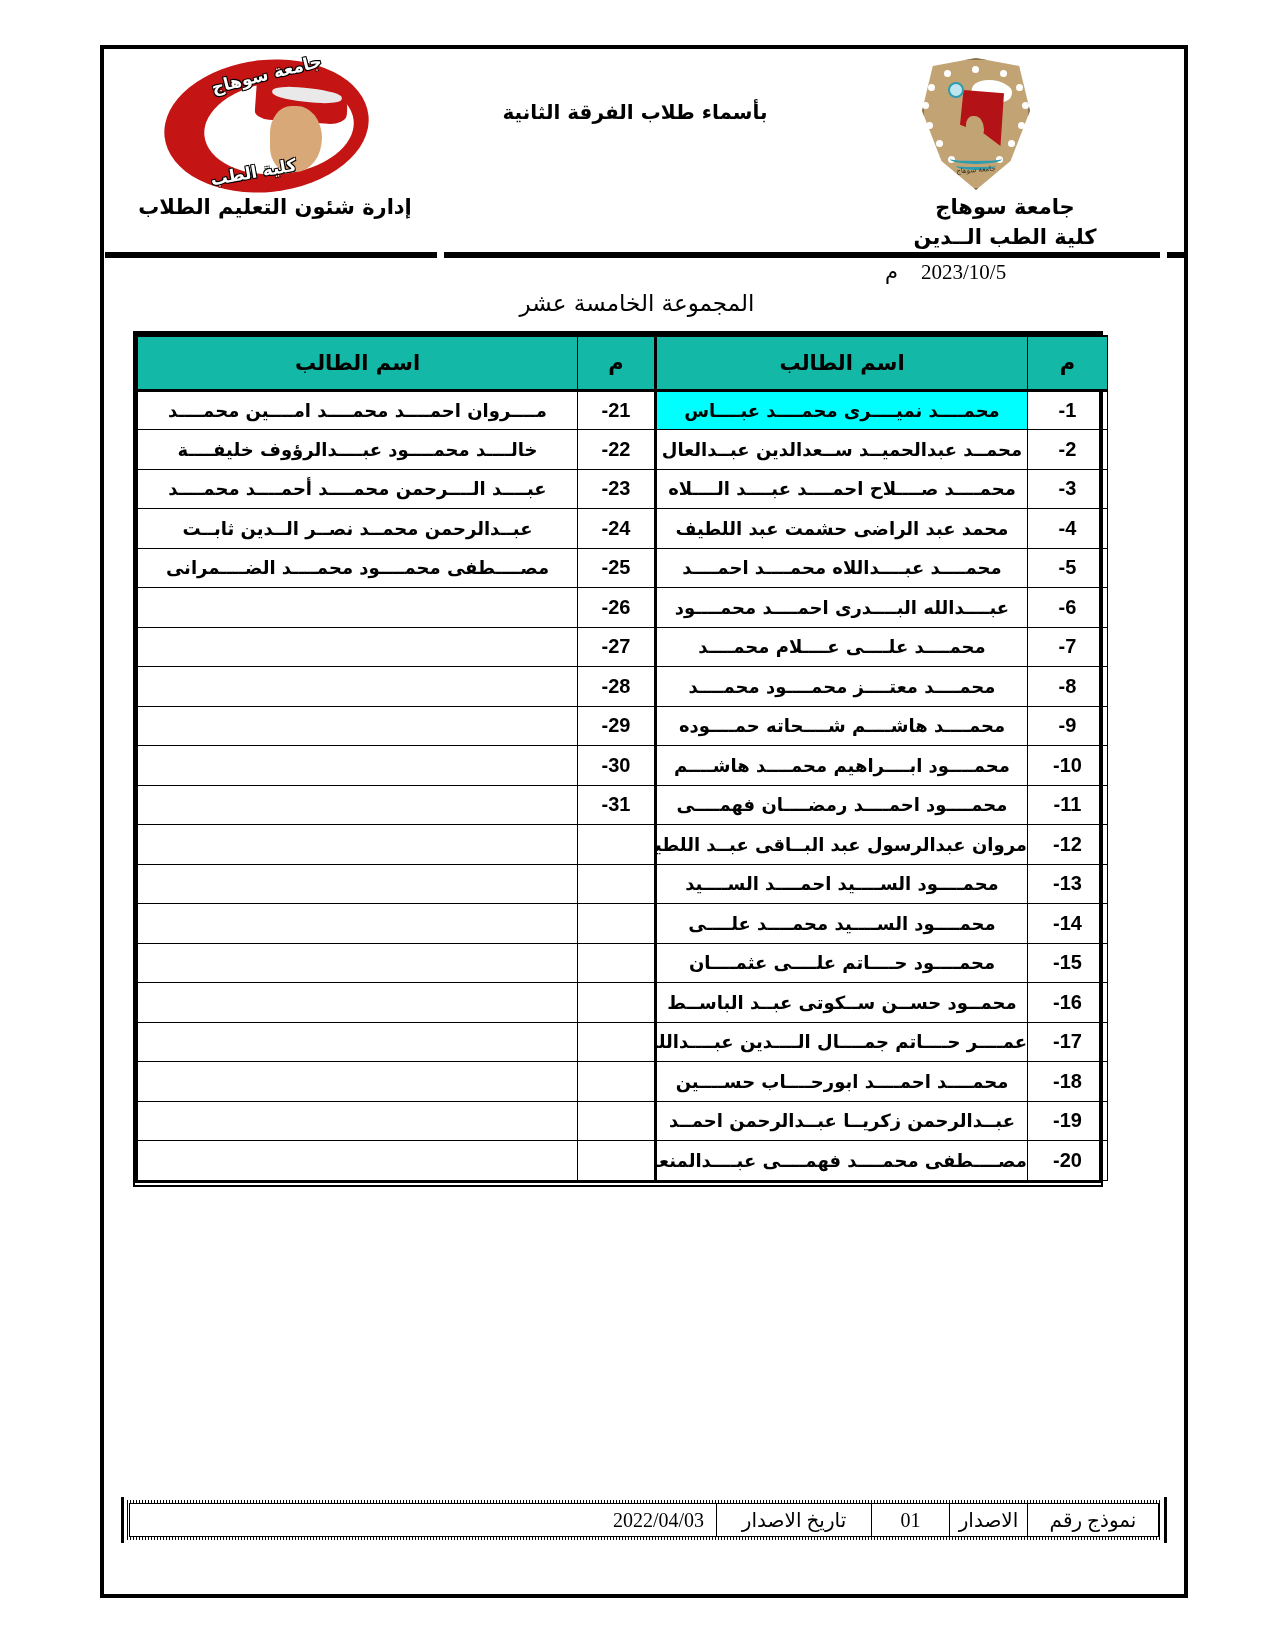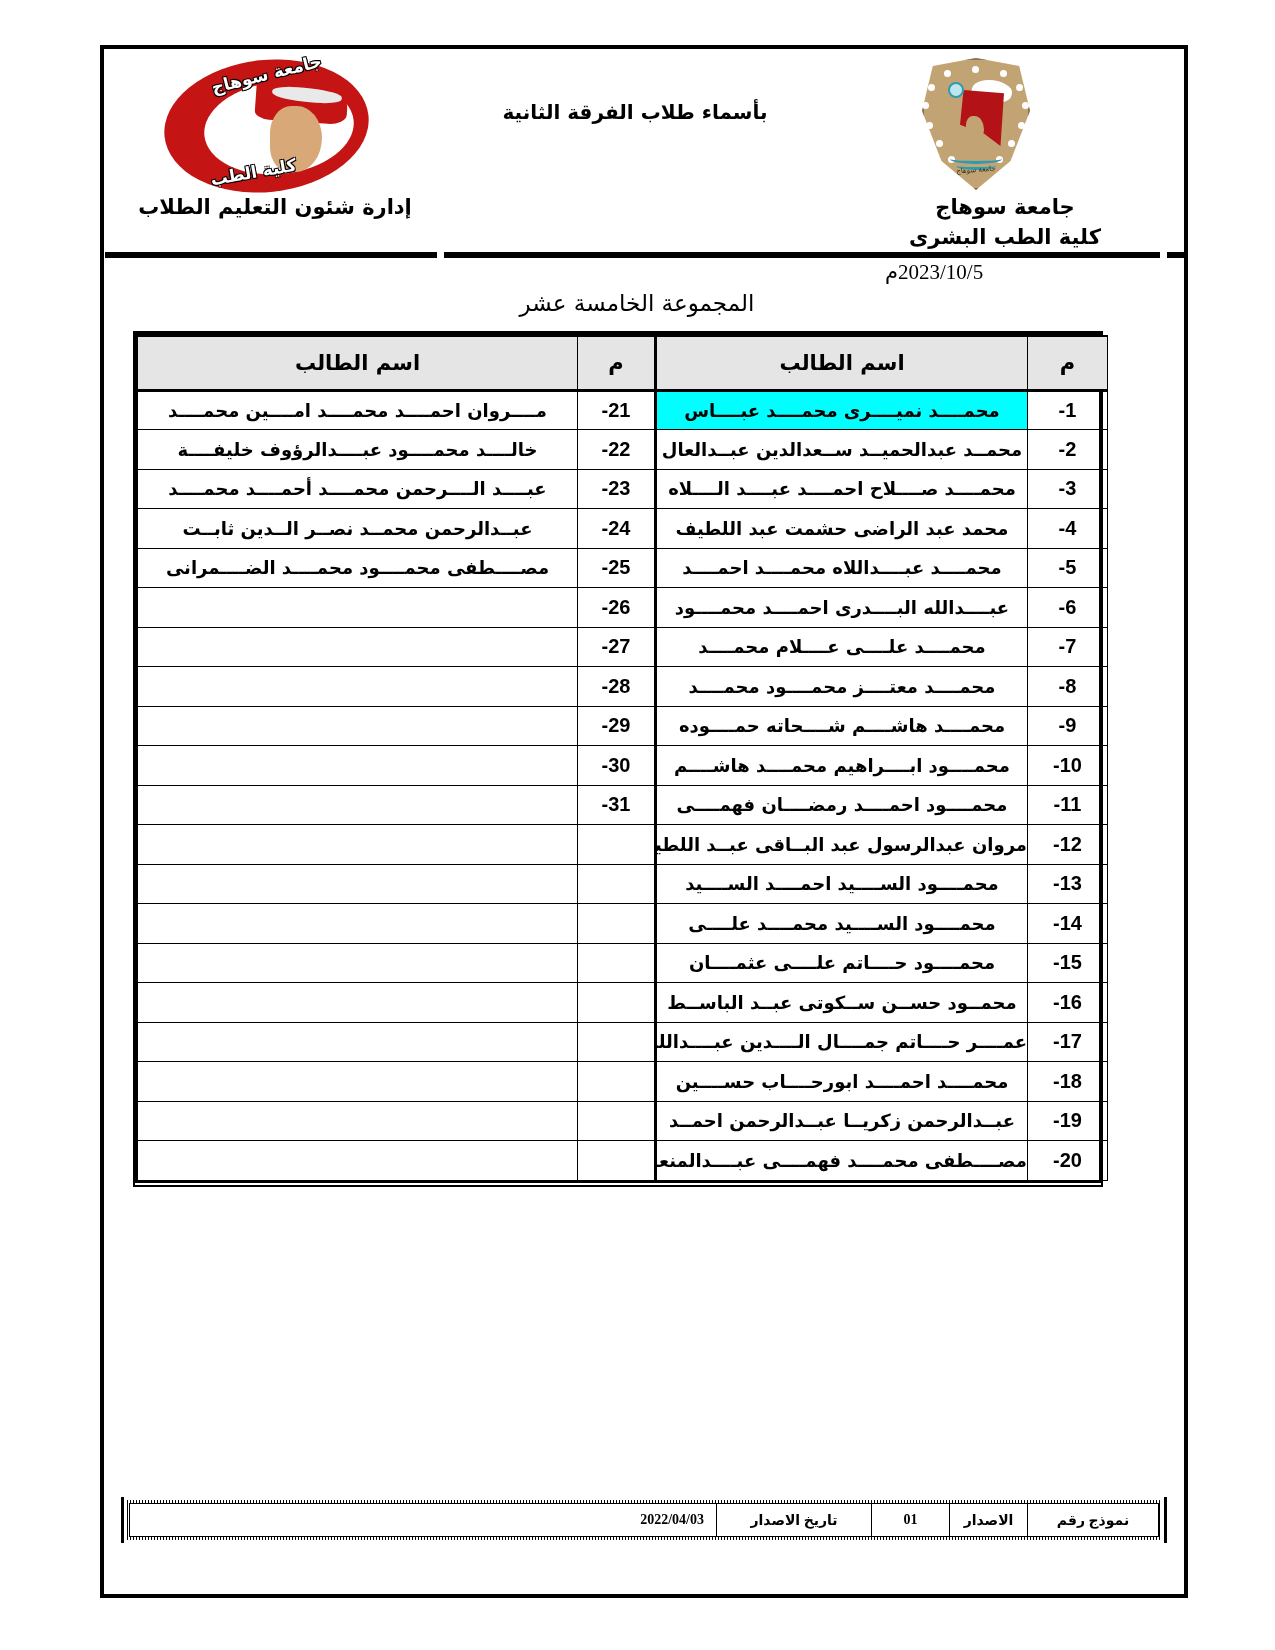"كلية الطب البشرى" div { text: البشرى -> الــدين }
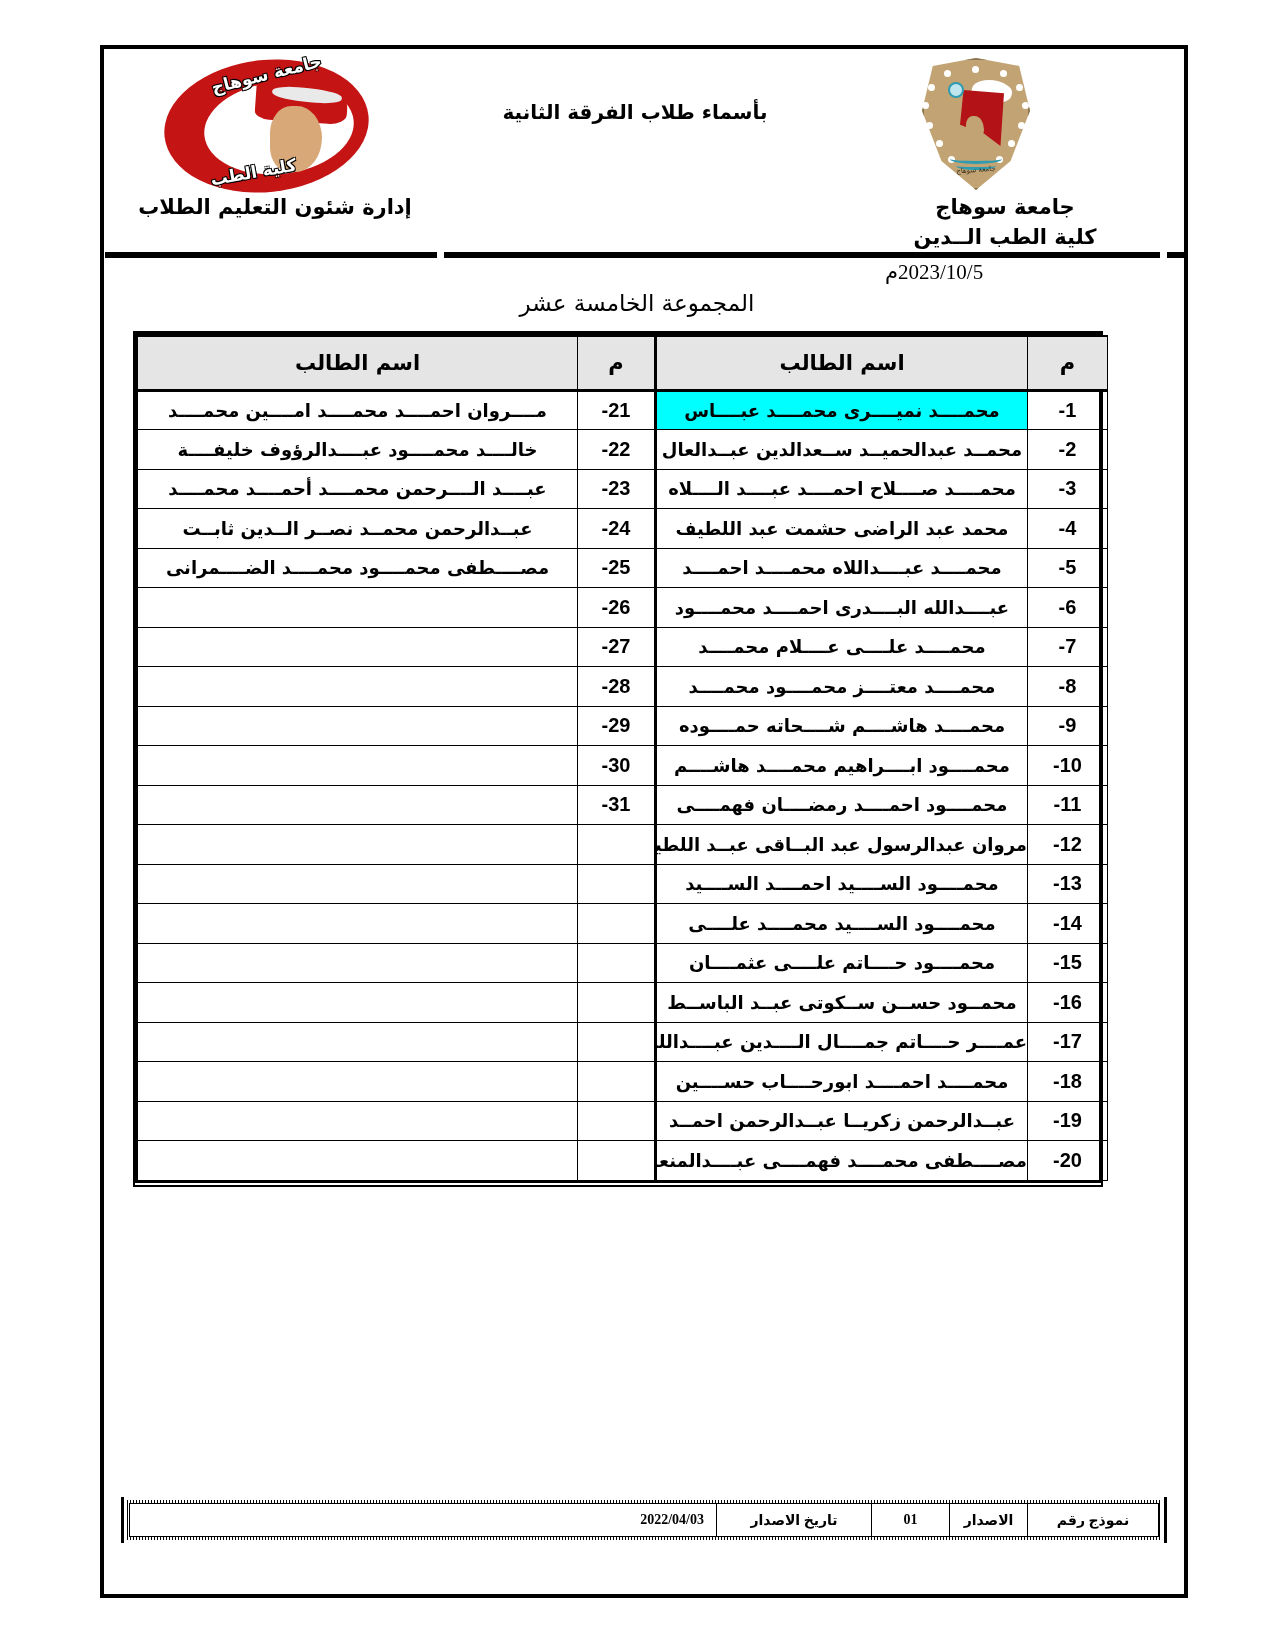"2023/10/5" .date-line .ltr { margin-left: none -> 23px }
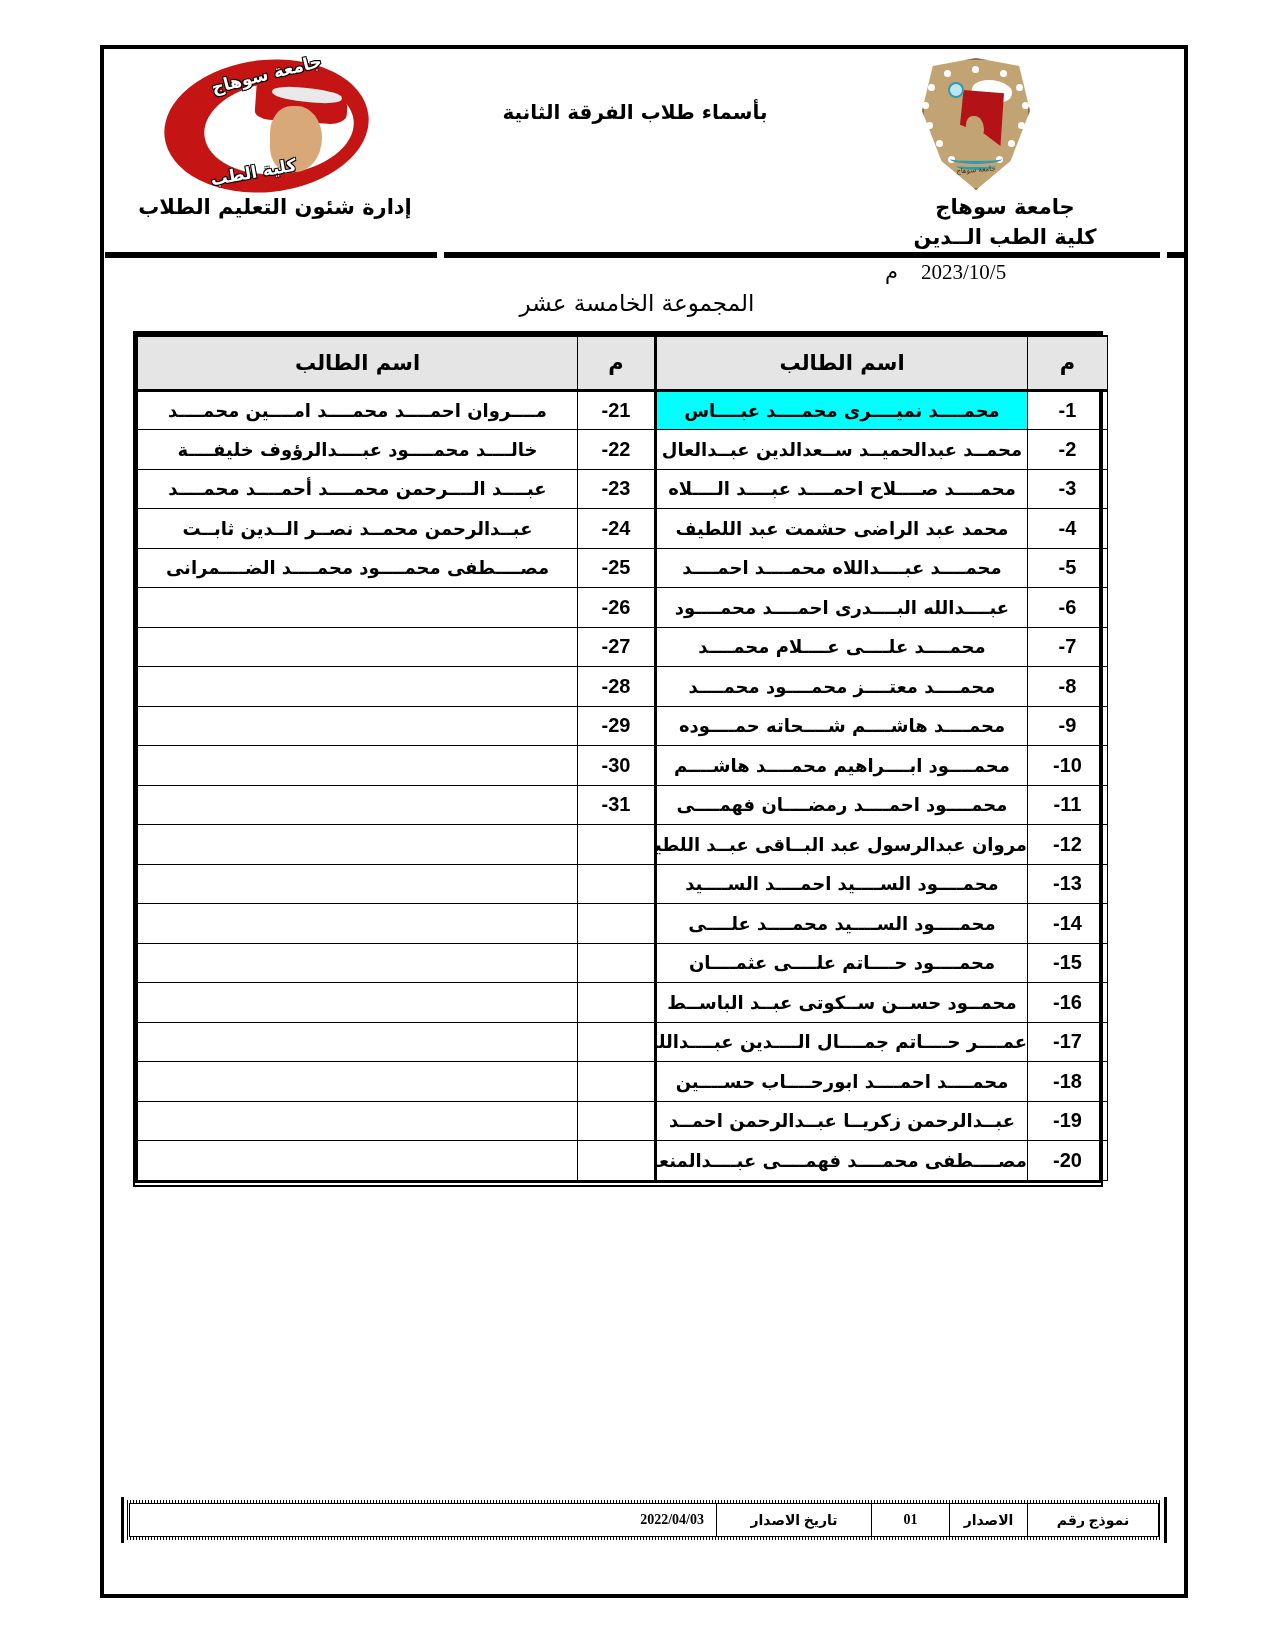"اسم الطالب" table.students th { background: #e5e5e5 -> #14b8a6 }
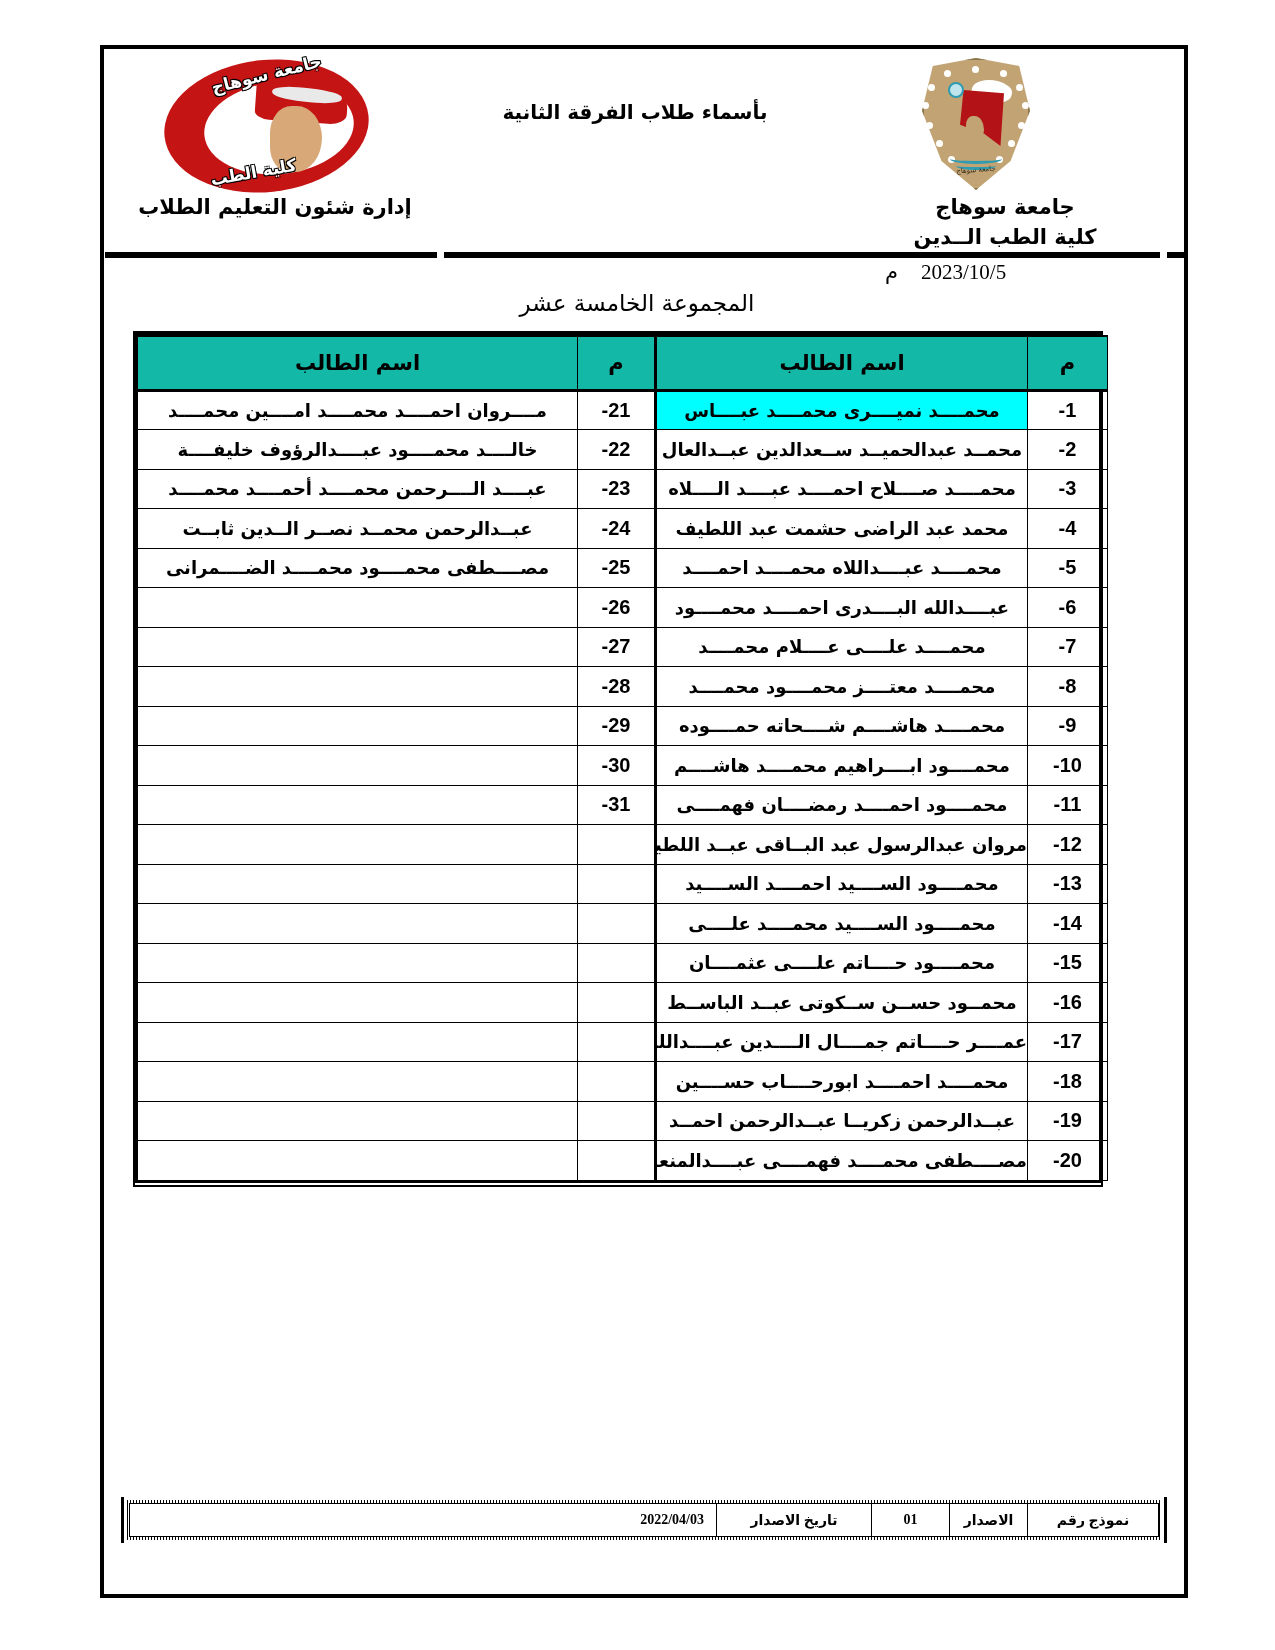"2022/04/03" .f-cell { font-size: 14px -> 20px; font-weight: 700 -> 400 }
